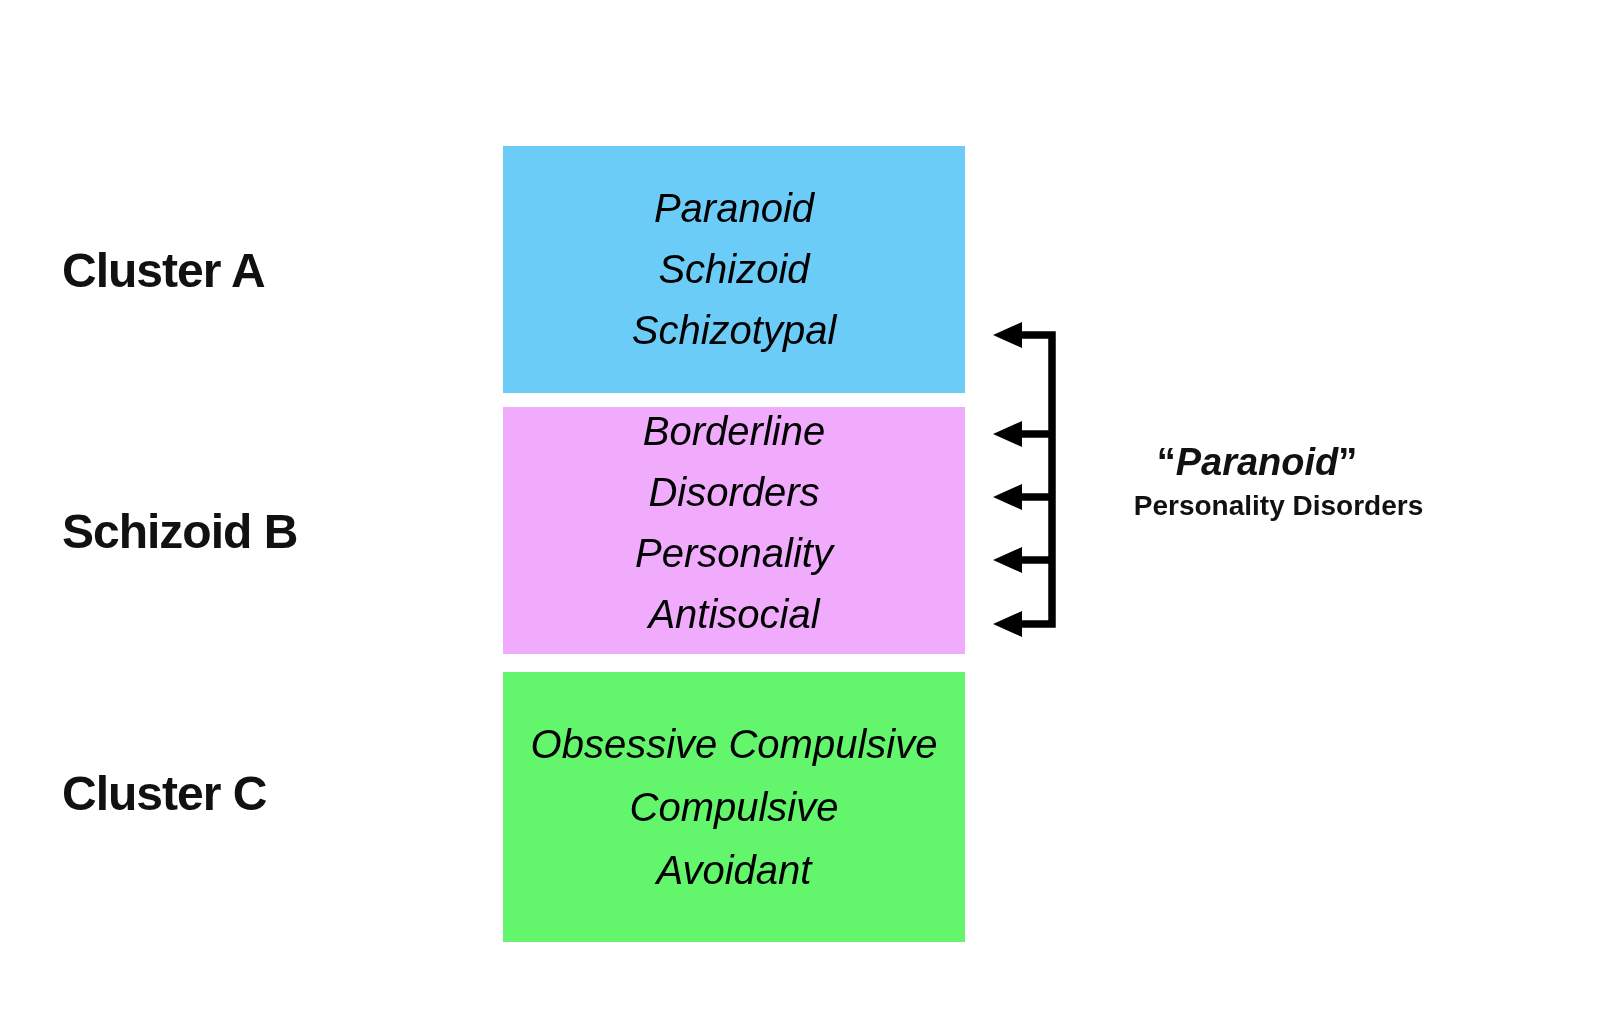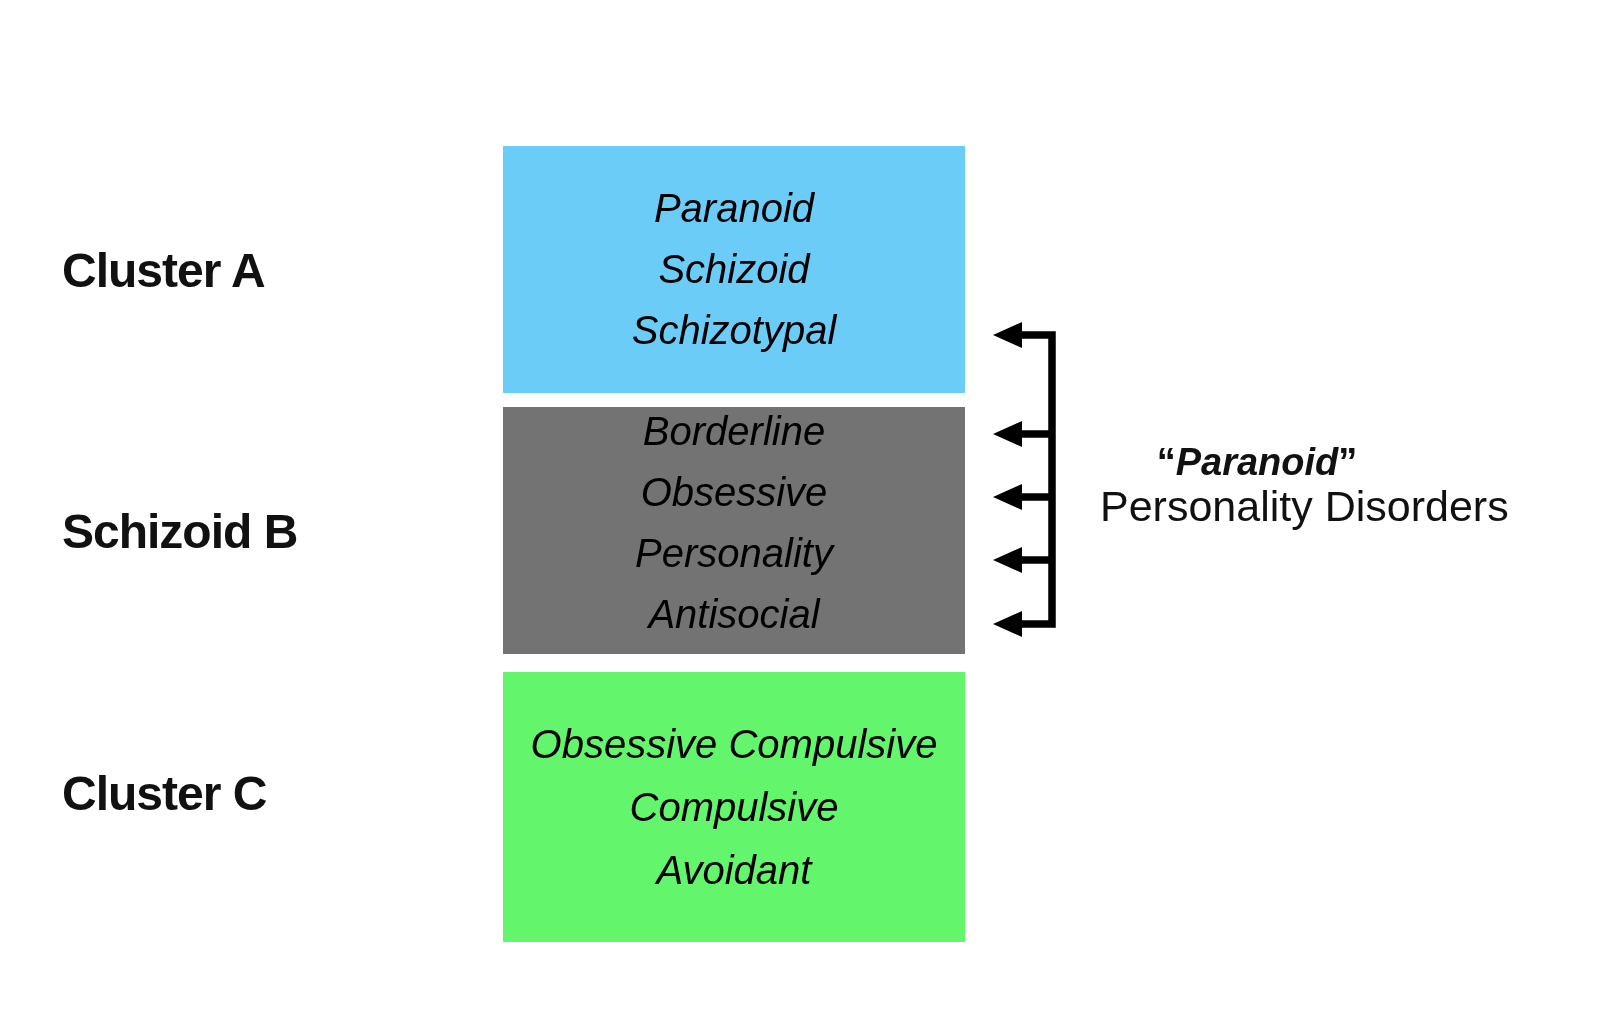"Borderline" div.box { background-color: #737373 -> #f0abfc }
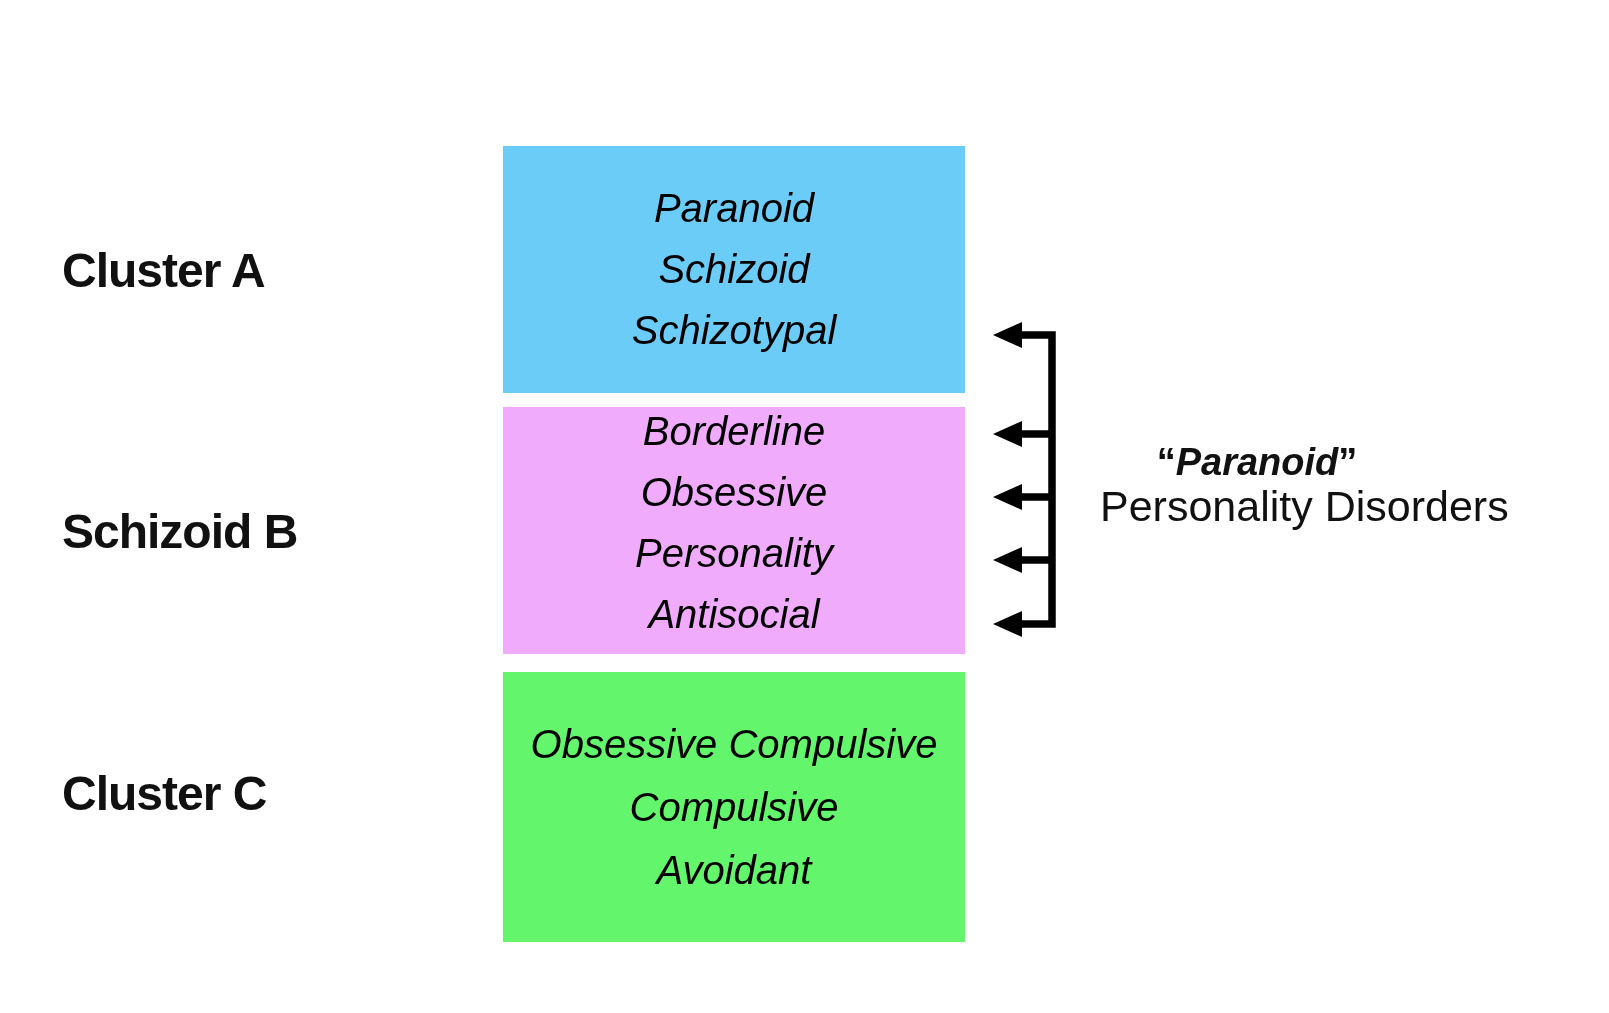"Obsessive" div.item { text: Obsessive -> Disorders }
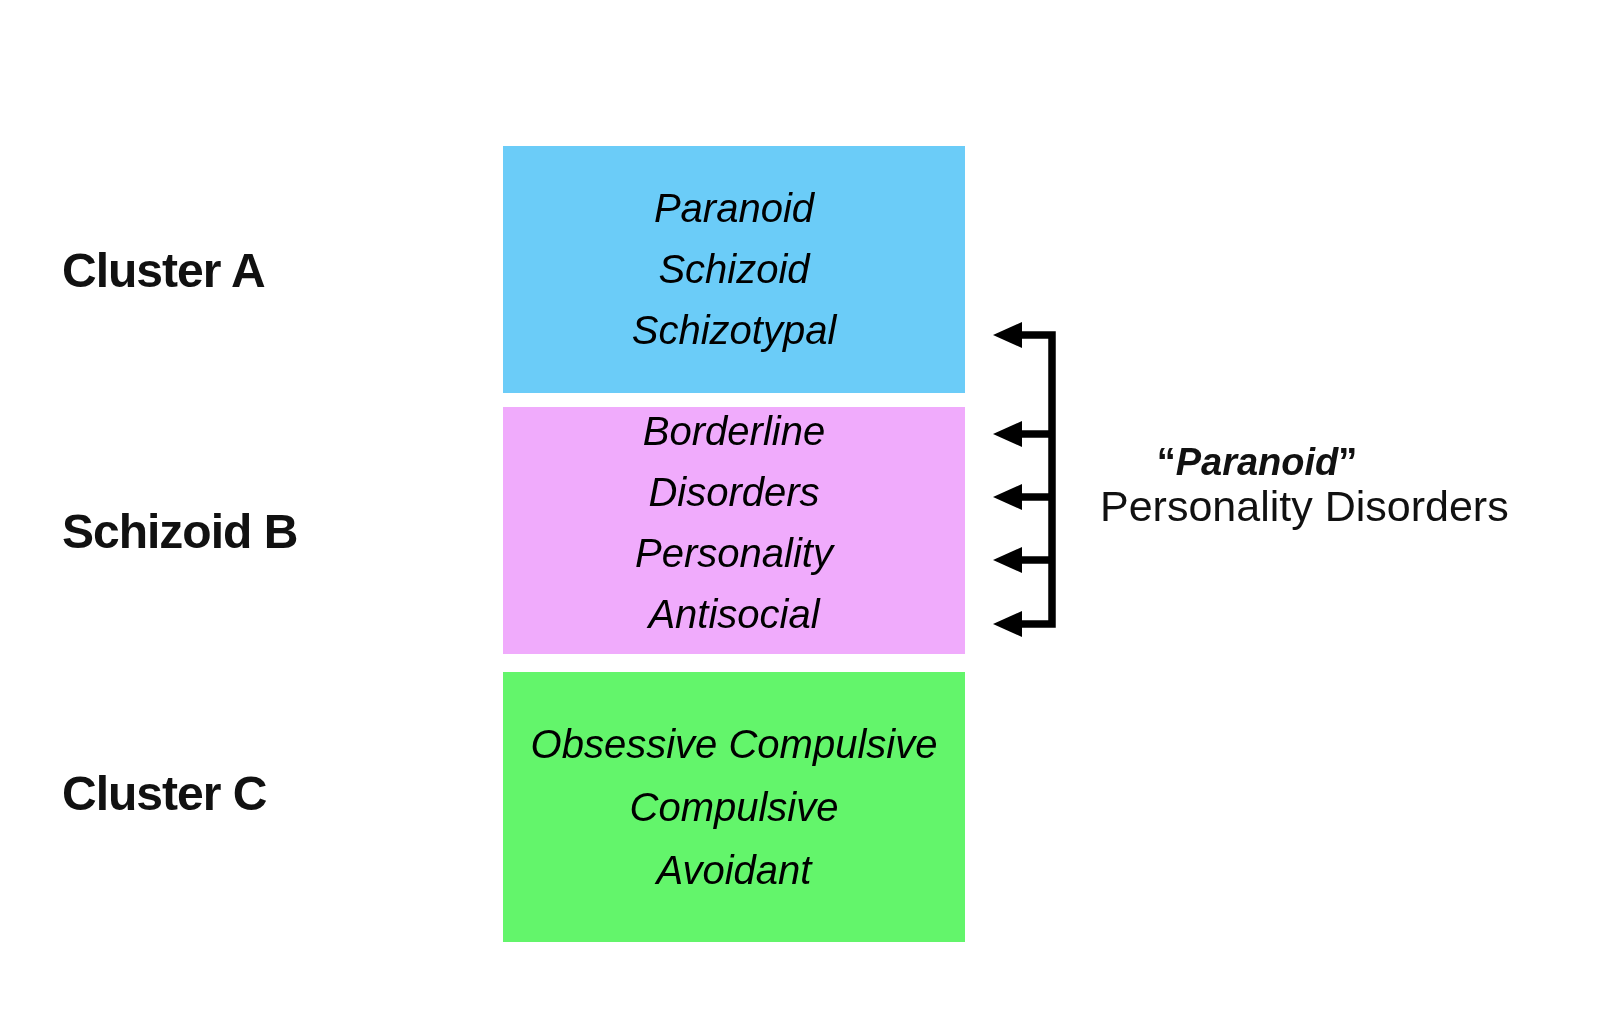"Personality Disorders" .annotation .line2 { font-size: 43px -> 28px; font-weight: 400 -> 700 }
